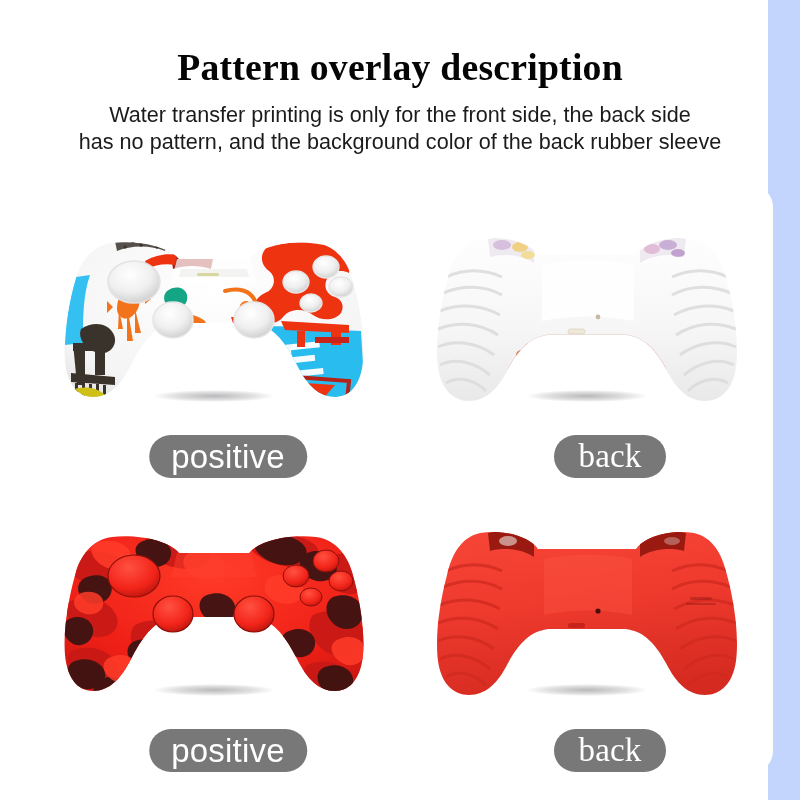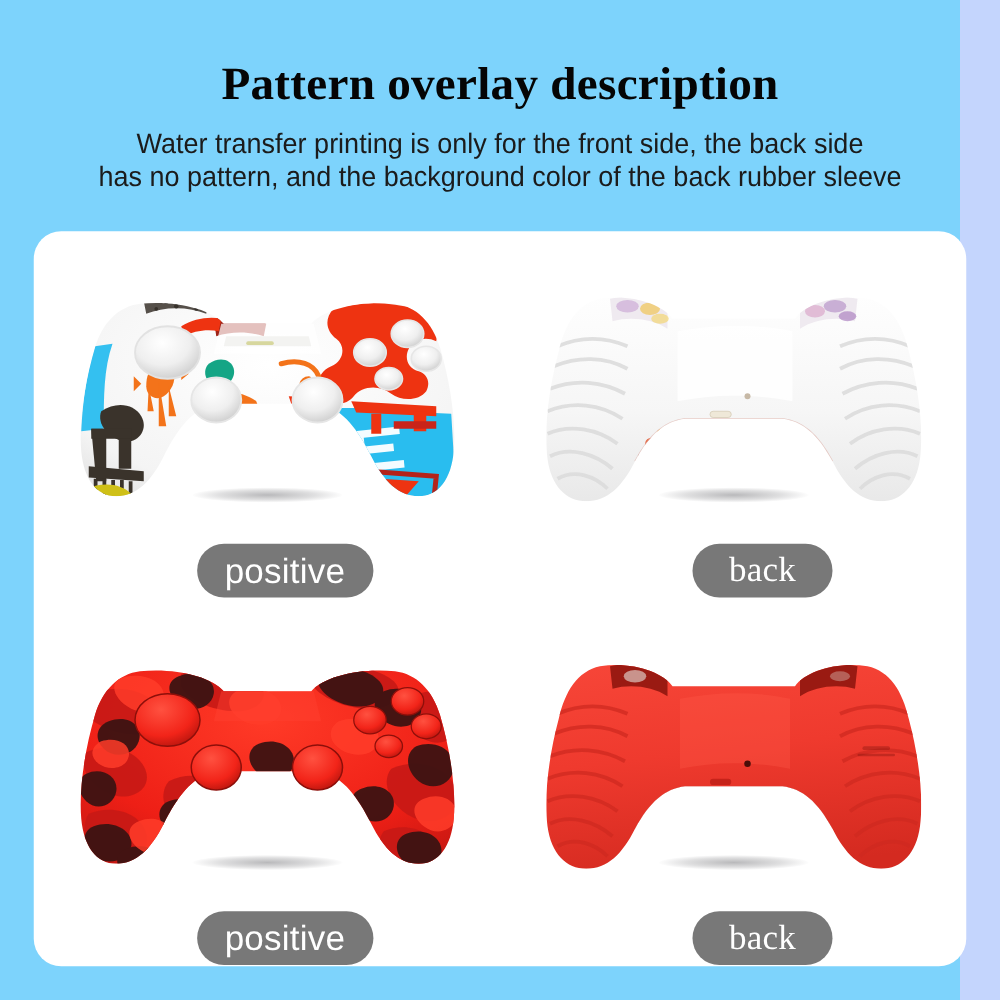"Pattern overlay description" #page { background: #7dd3fc -> #ffffff }
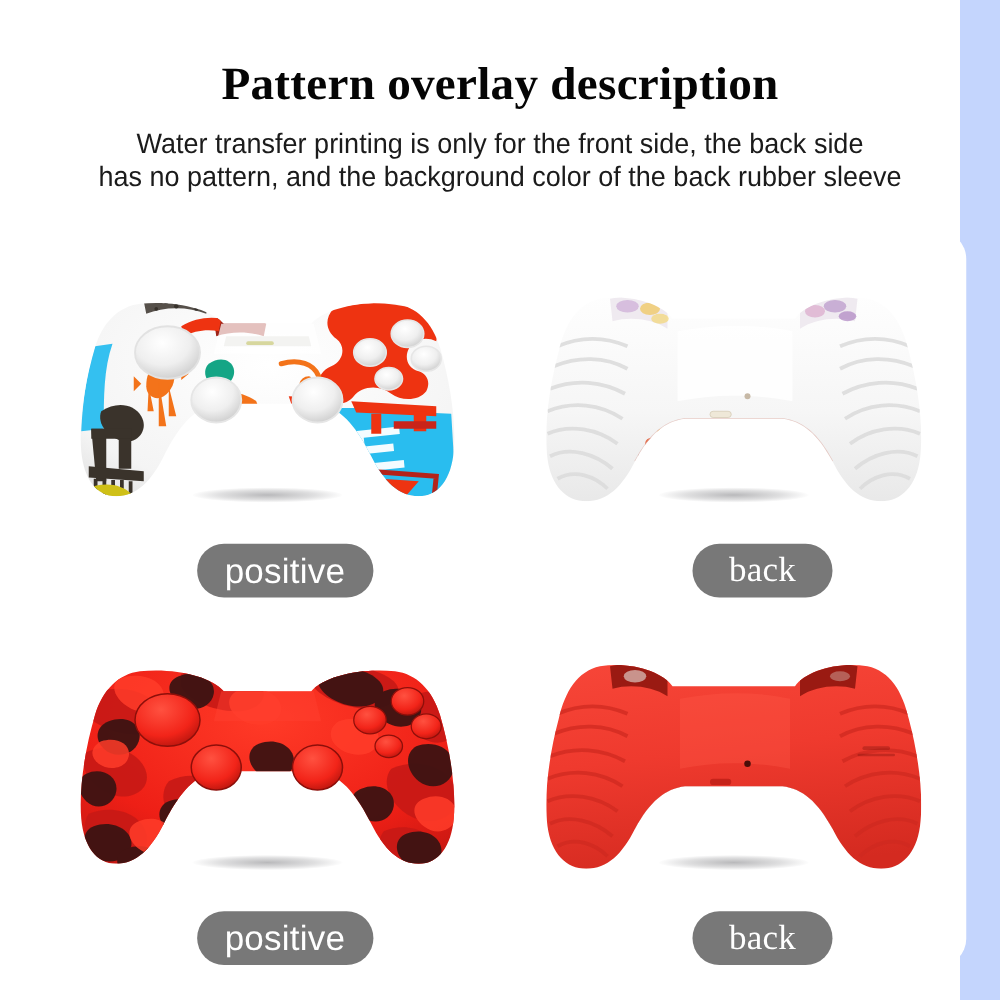"positive" .pill { font-size: 28px -> 33px }
